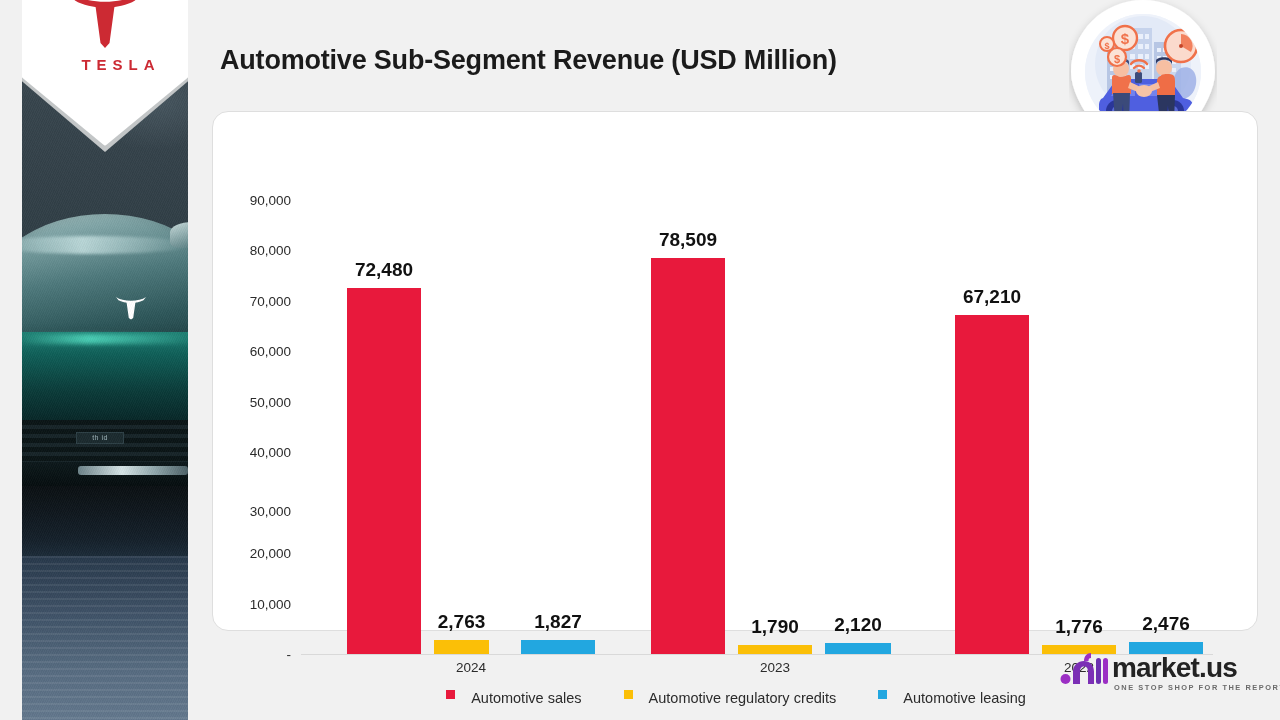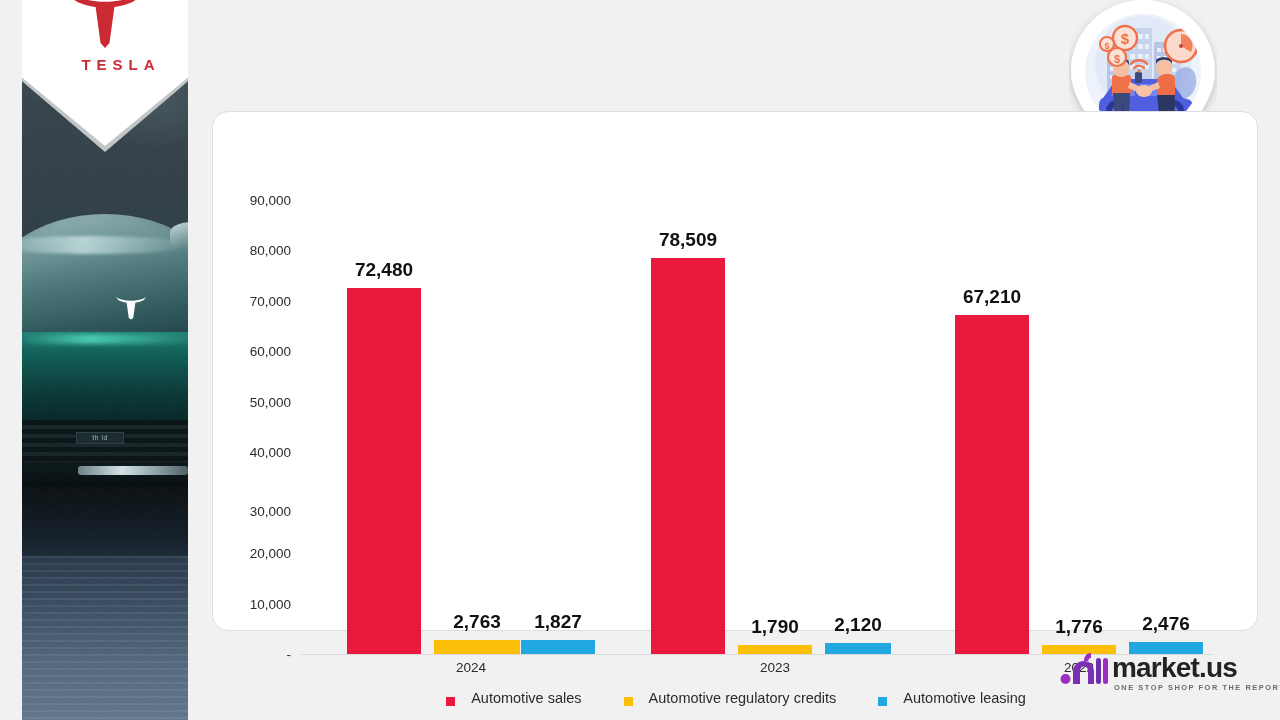"Automotive Sub-Segment Revenue (USD" div { html: none -> <div>Automotive Sub-Segment Revenue (USD Million)</div> }
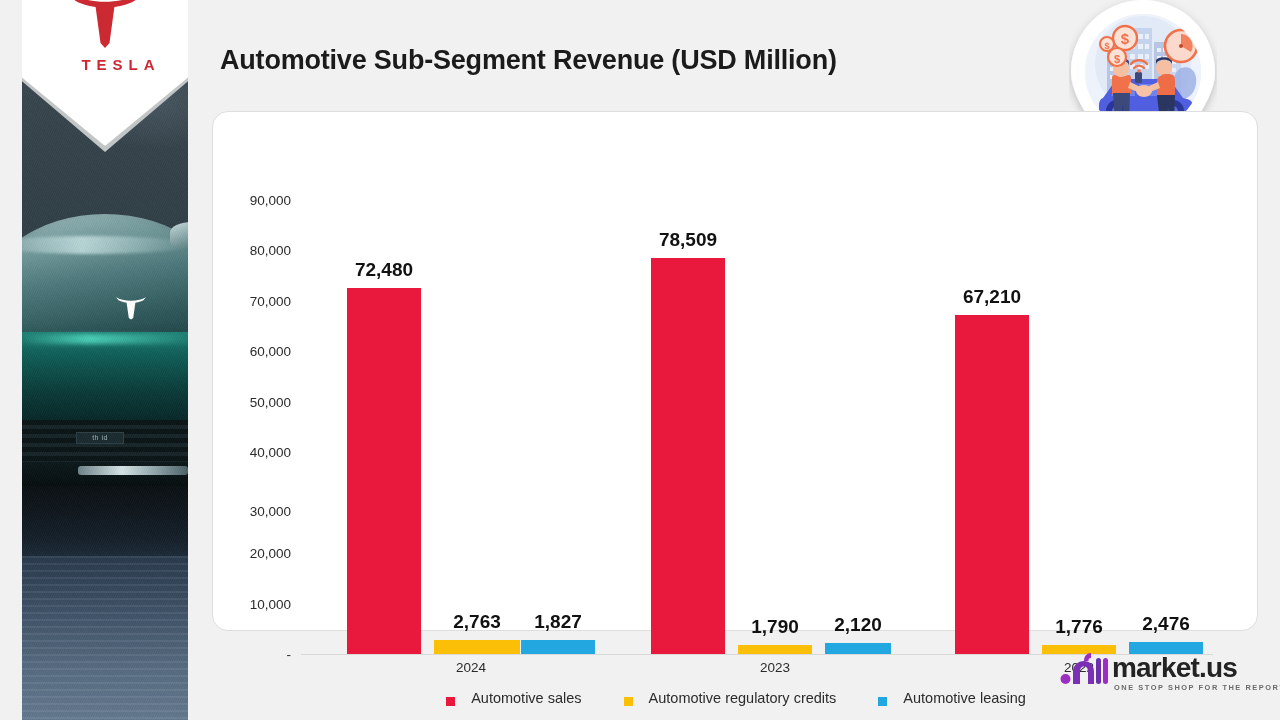"2,763" div.bar { width: 86px -> 55px }
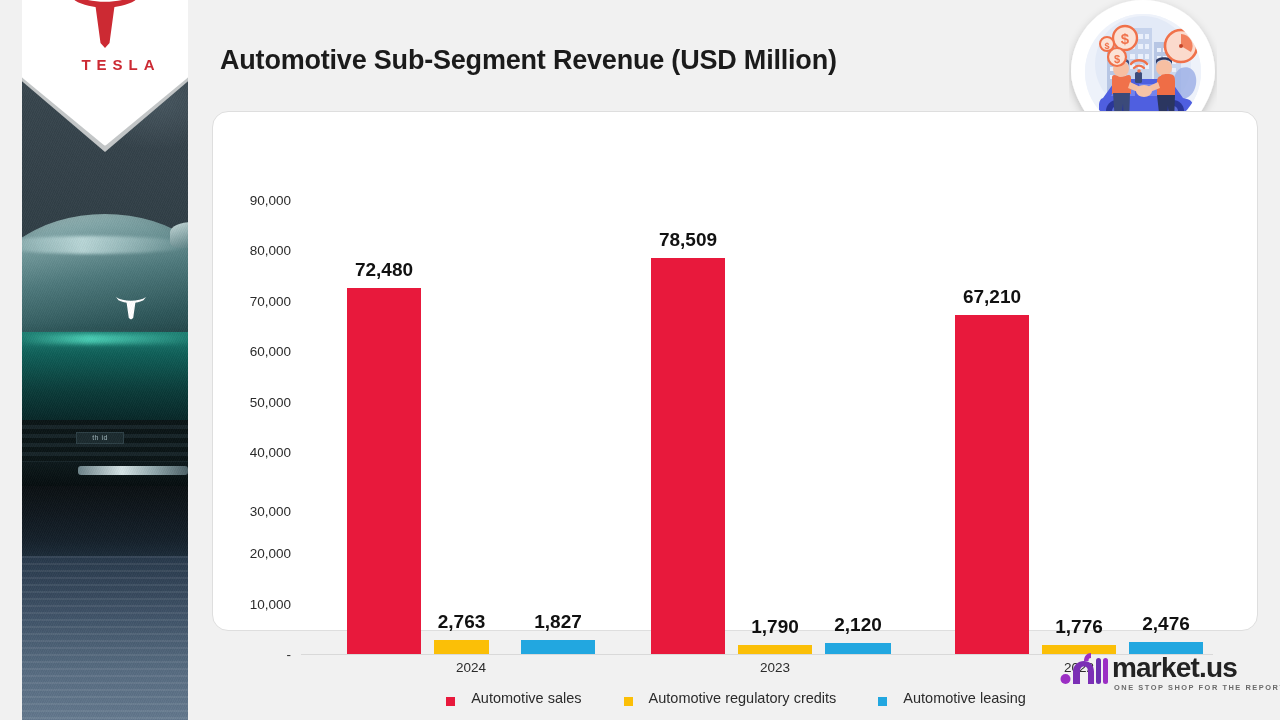"Automotive sales" .legend-item { align-items: flex-end -> flex-start }
